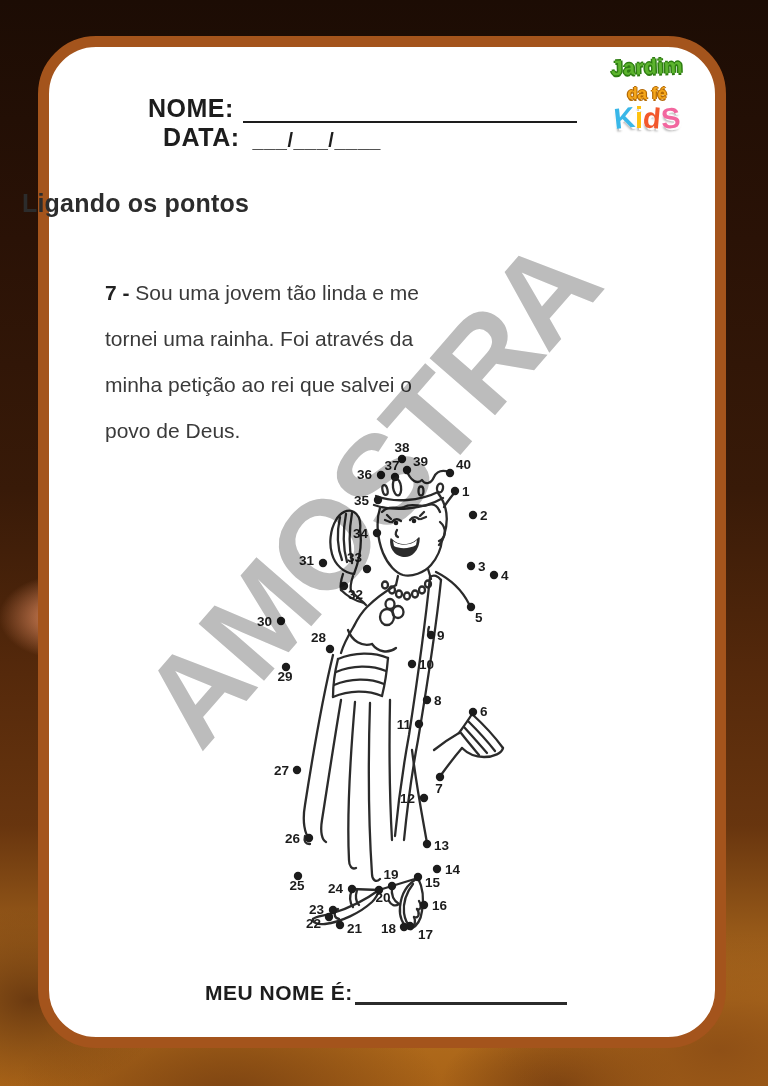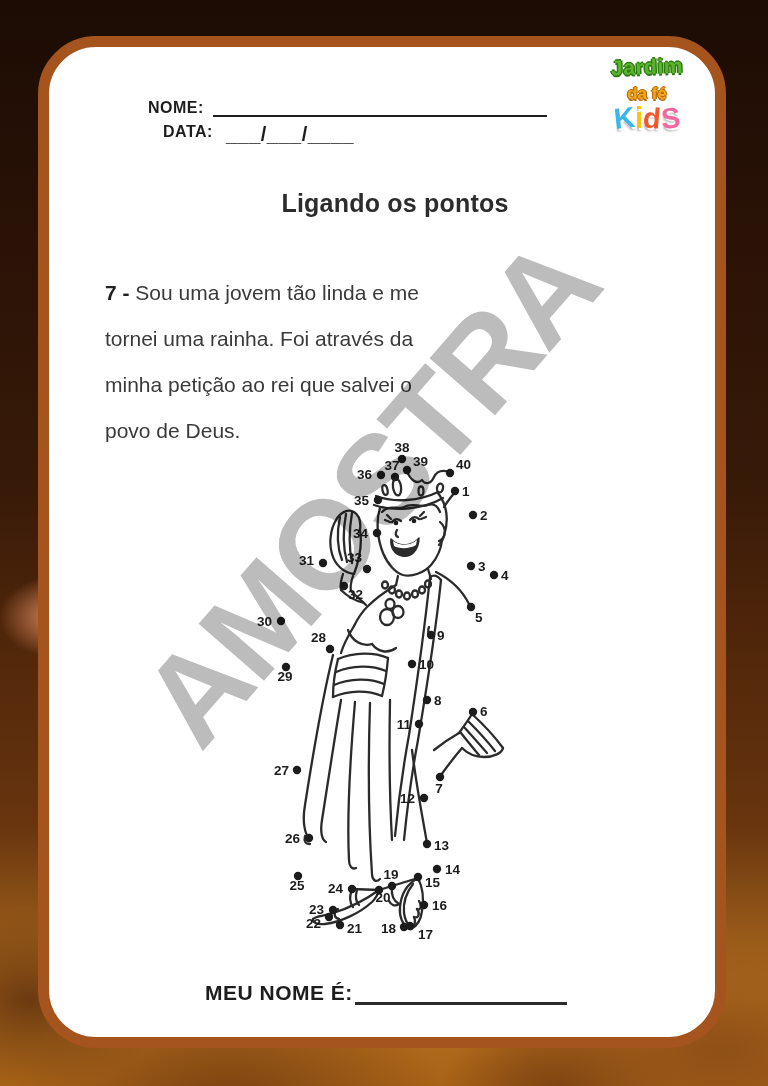"NOME:" .name-row .lbl, .date-row .lbl, .foot-row .lbl { font-size: 16px -> 25px }
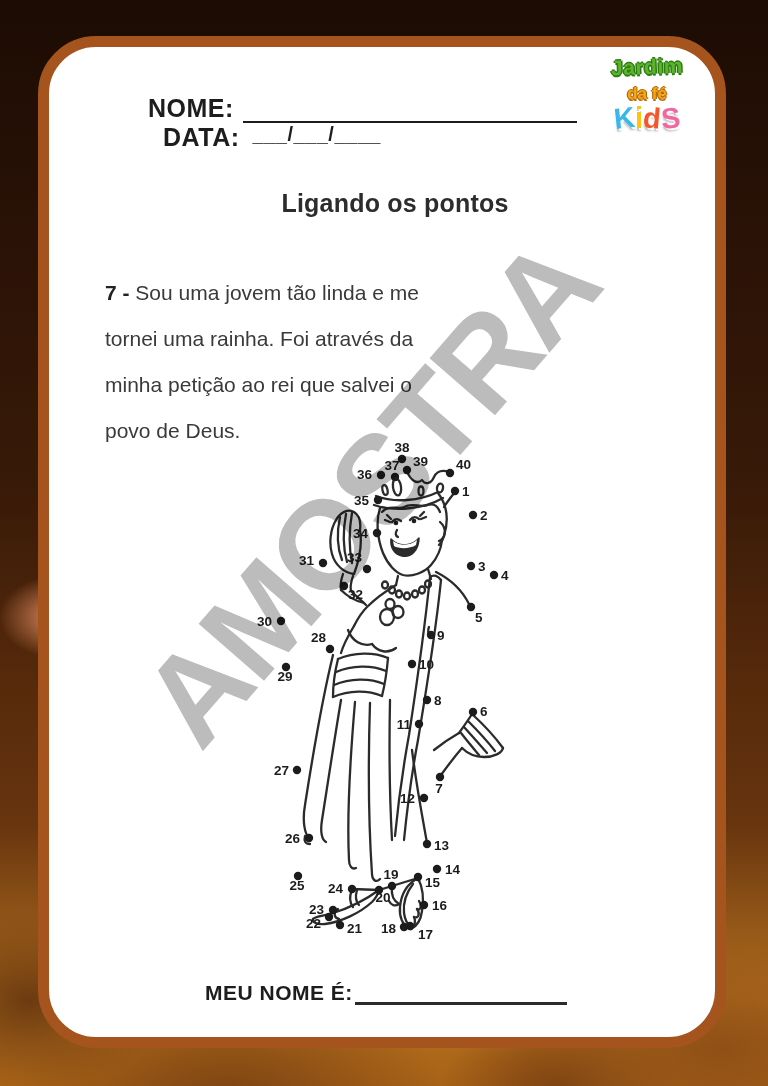"DATA:" .date-row { align-items: flex-start -> flex-end }
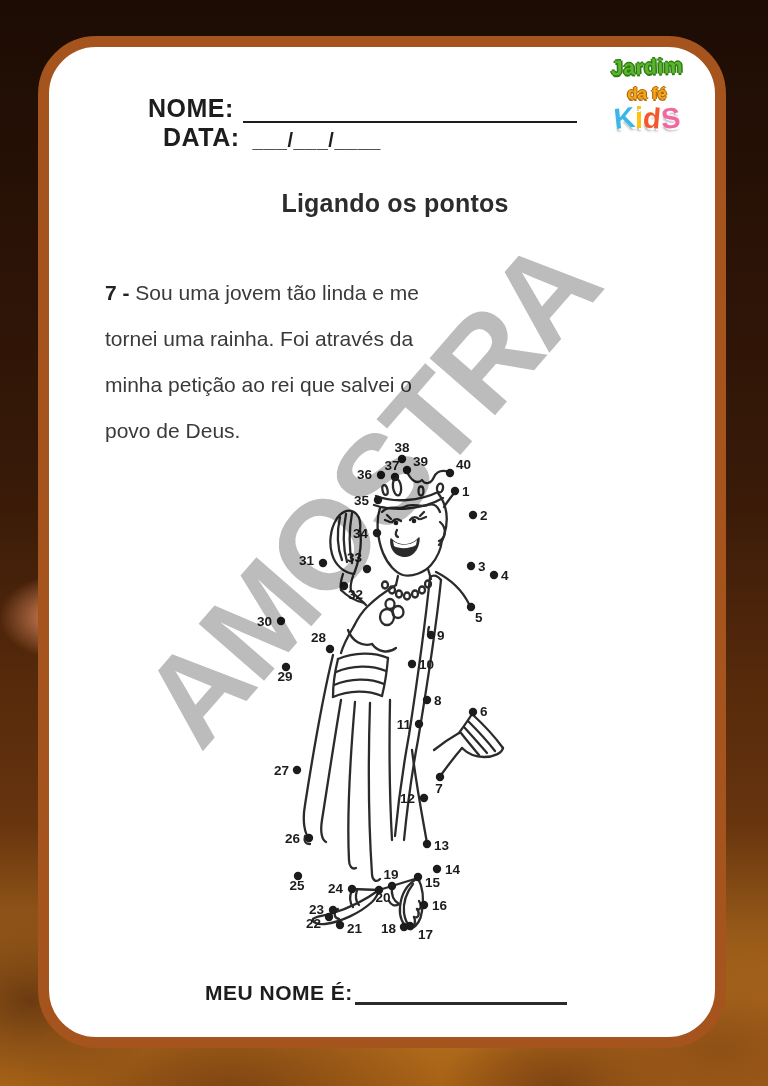"Ligando os pontos" .title { text-align: center -> none }
